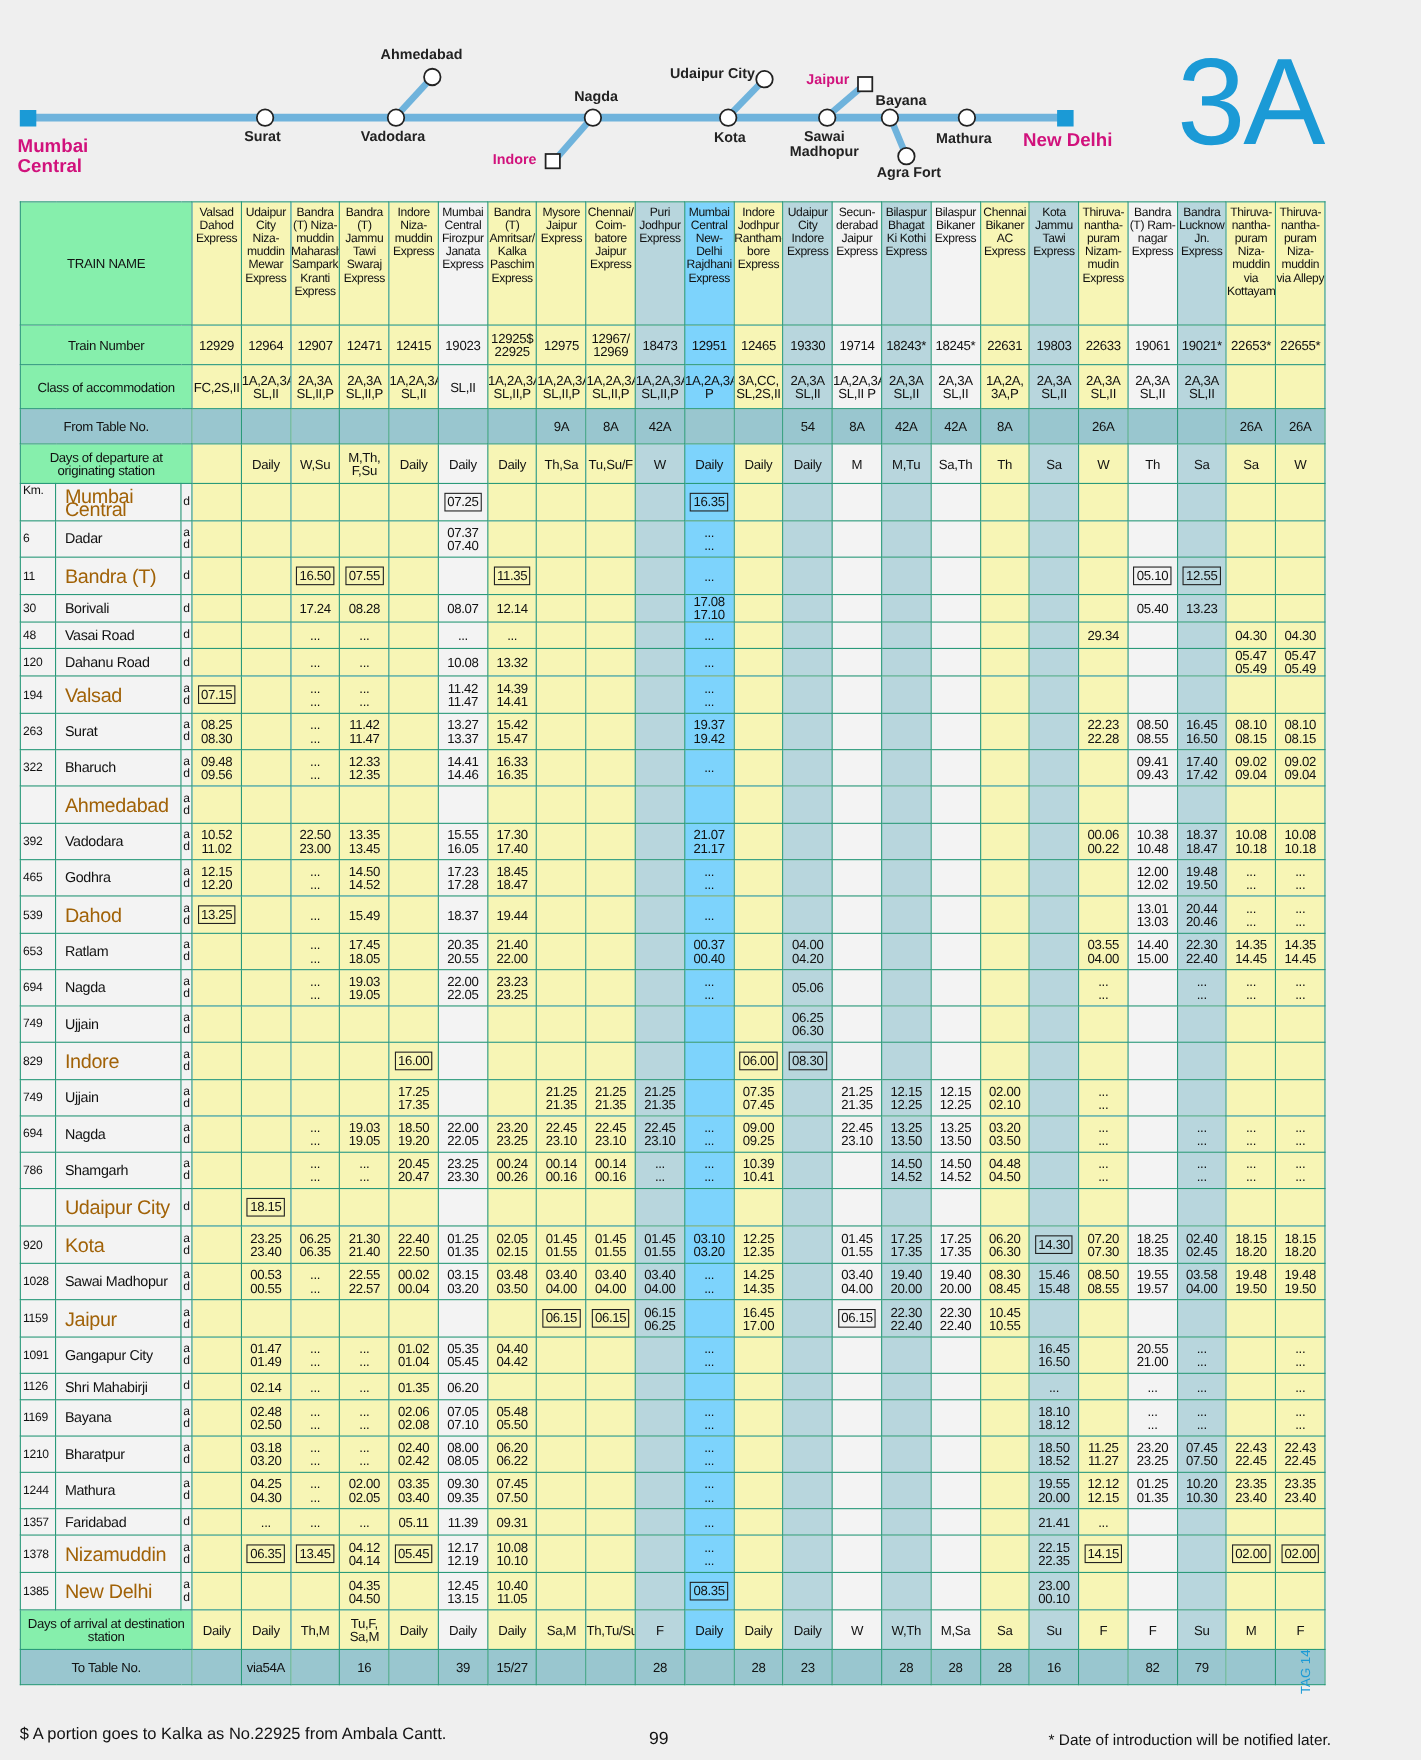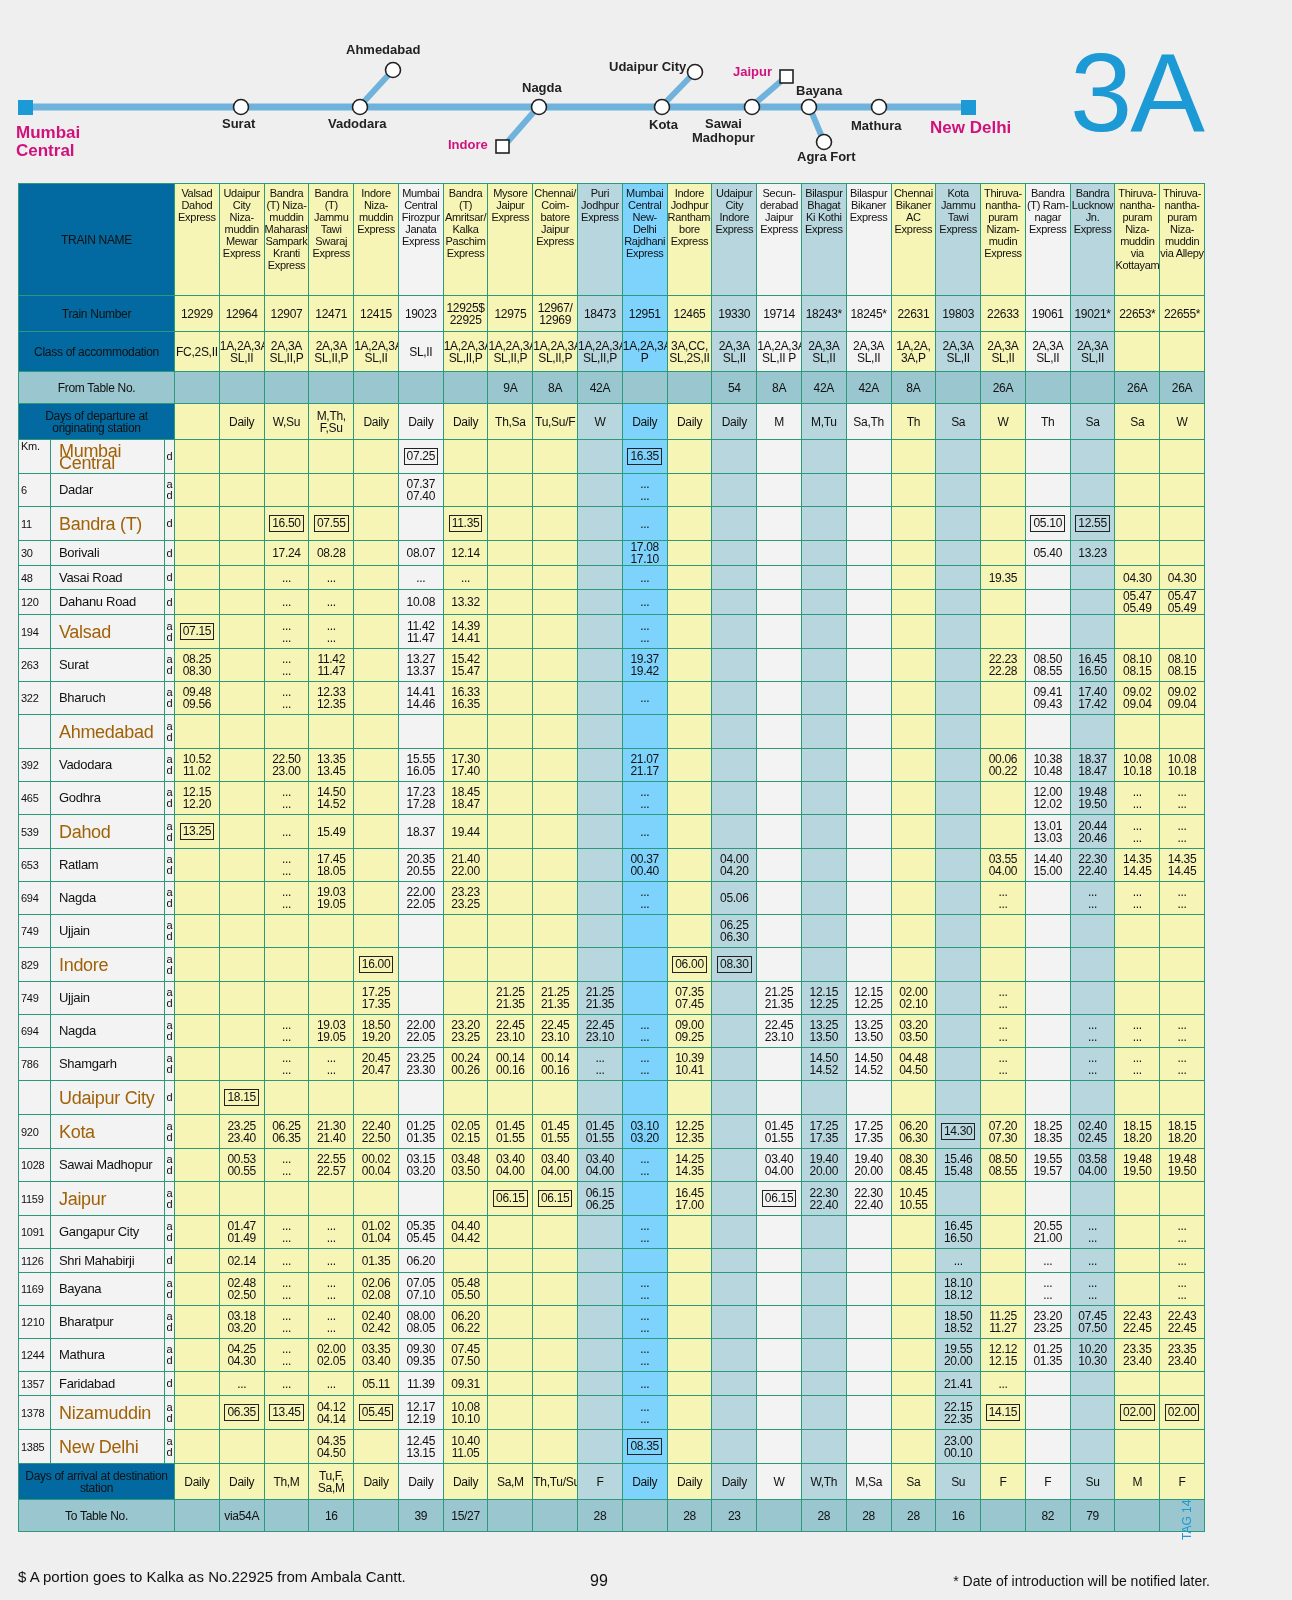"Sawai" div.lbl { left: 692px -> 718px }
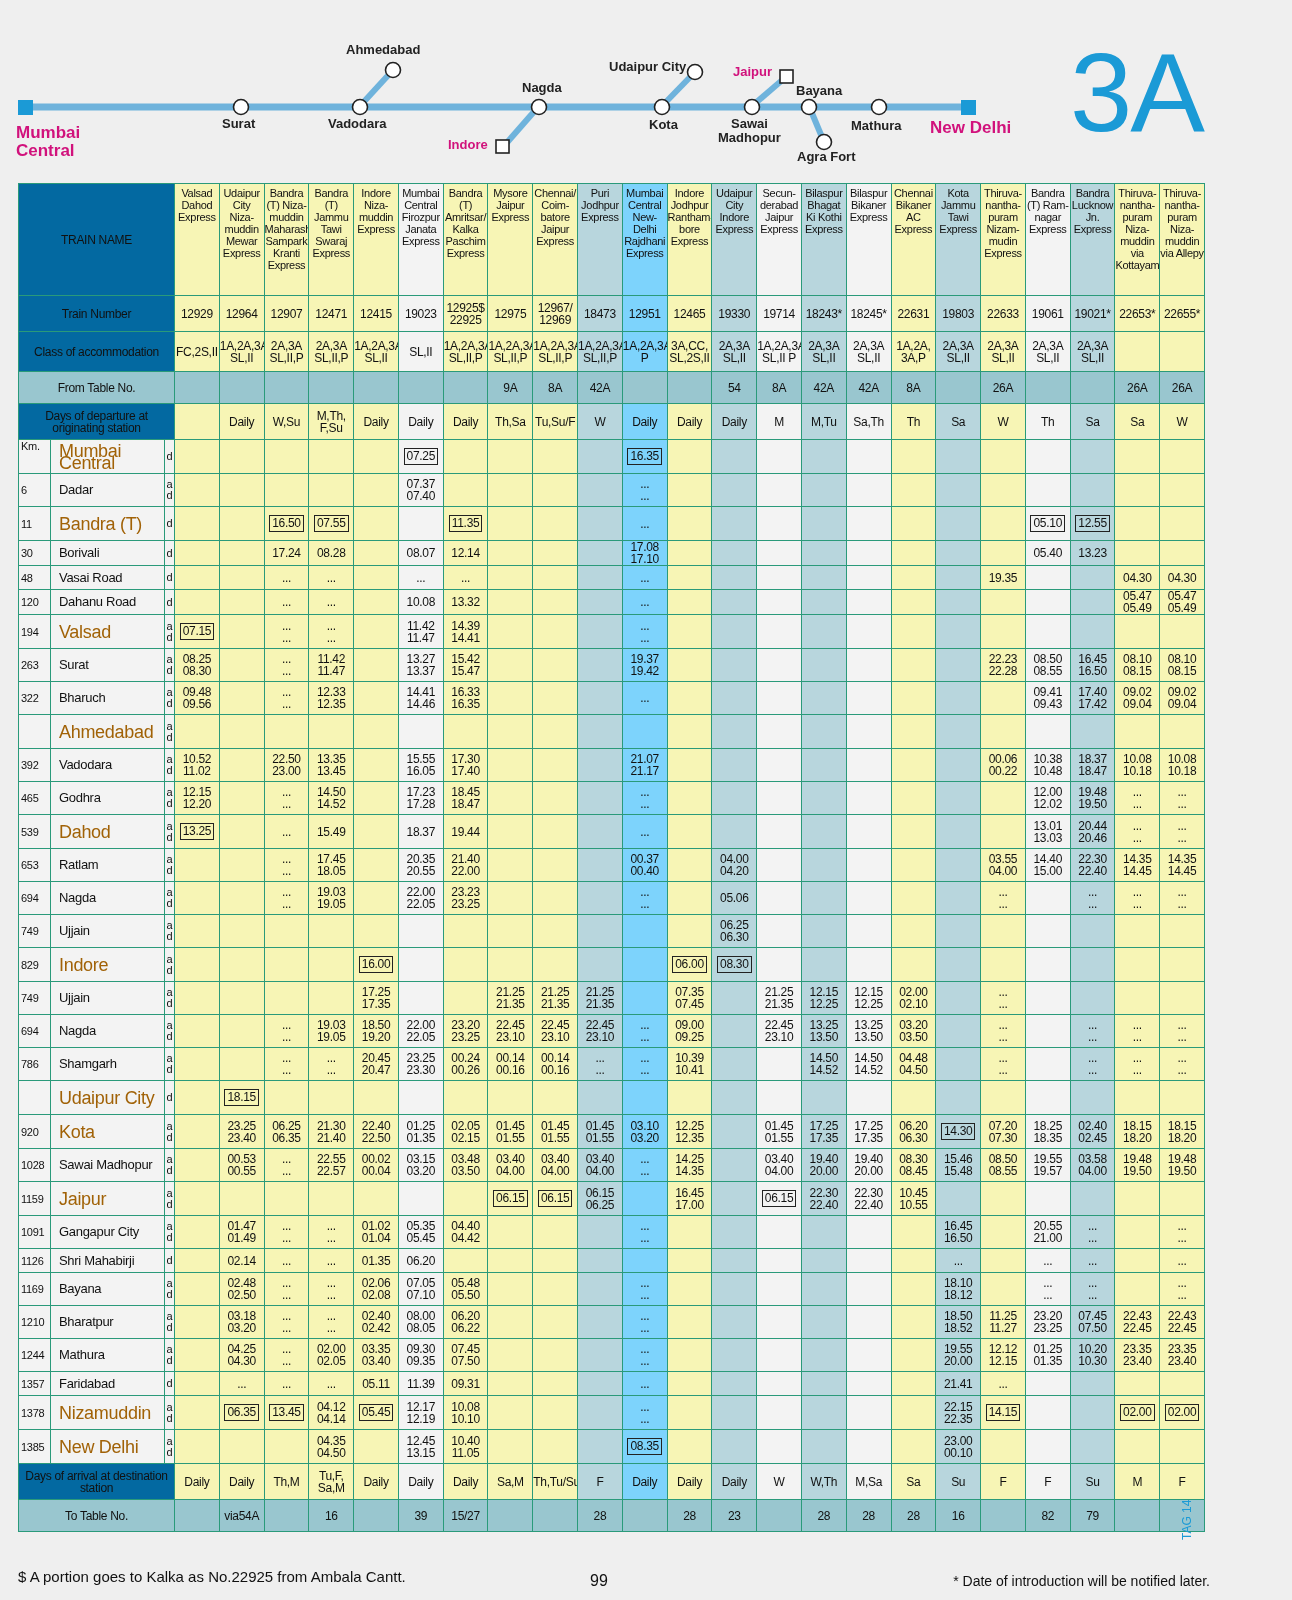"TRAIN NAME" table.tt td.lab { background: #0369a1 -> #86efac }
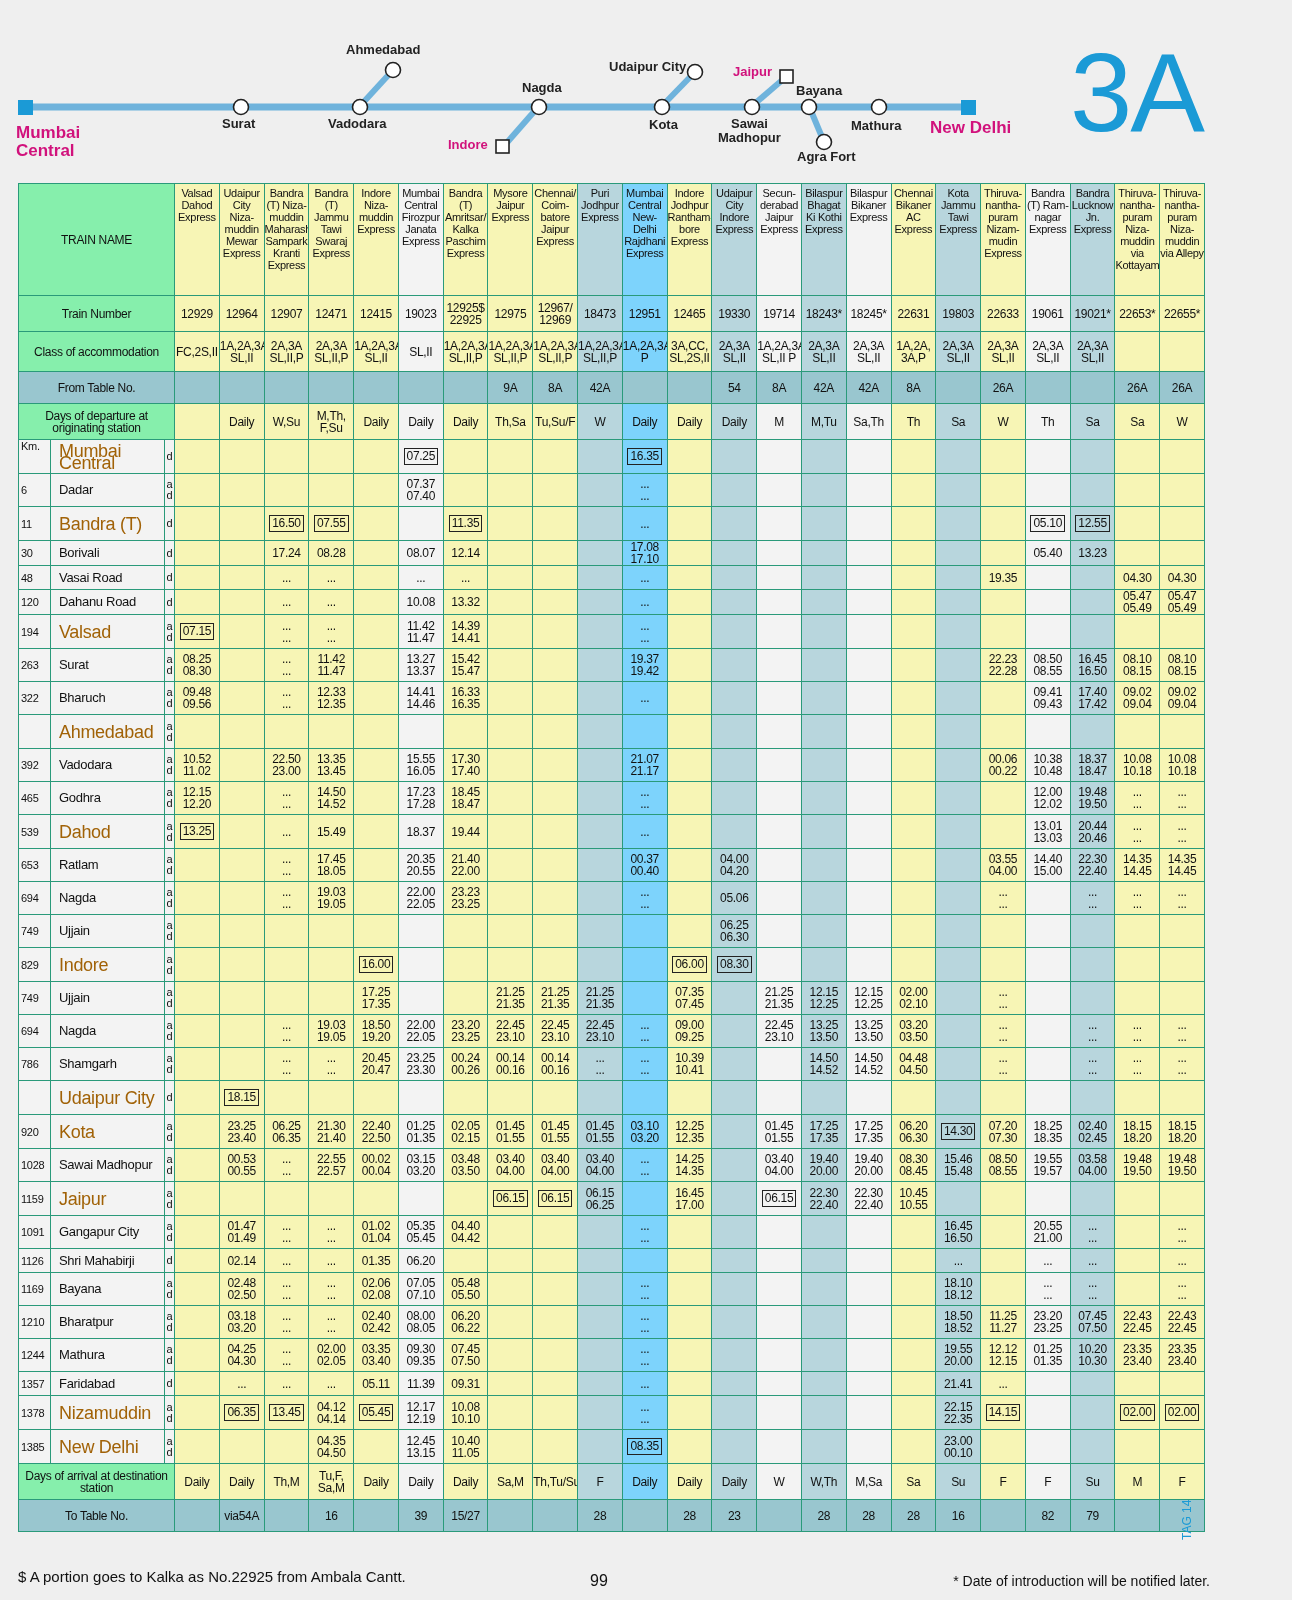"19.35" td.c-y { text: 19.35 -> 29.34 }
